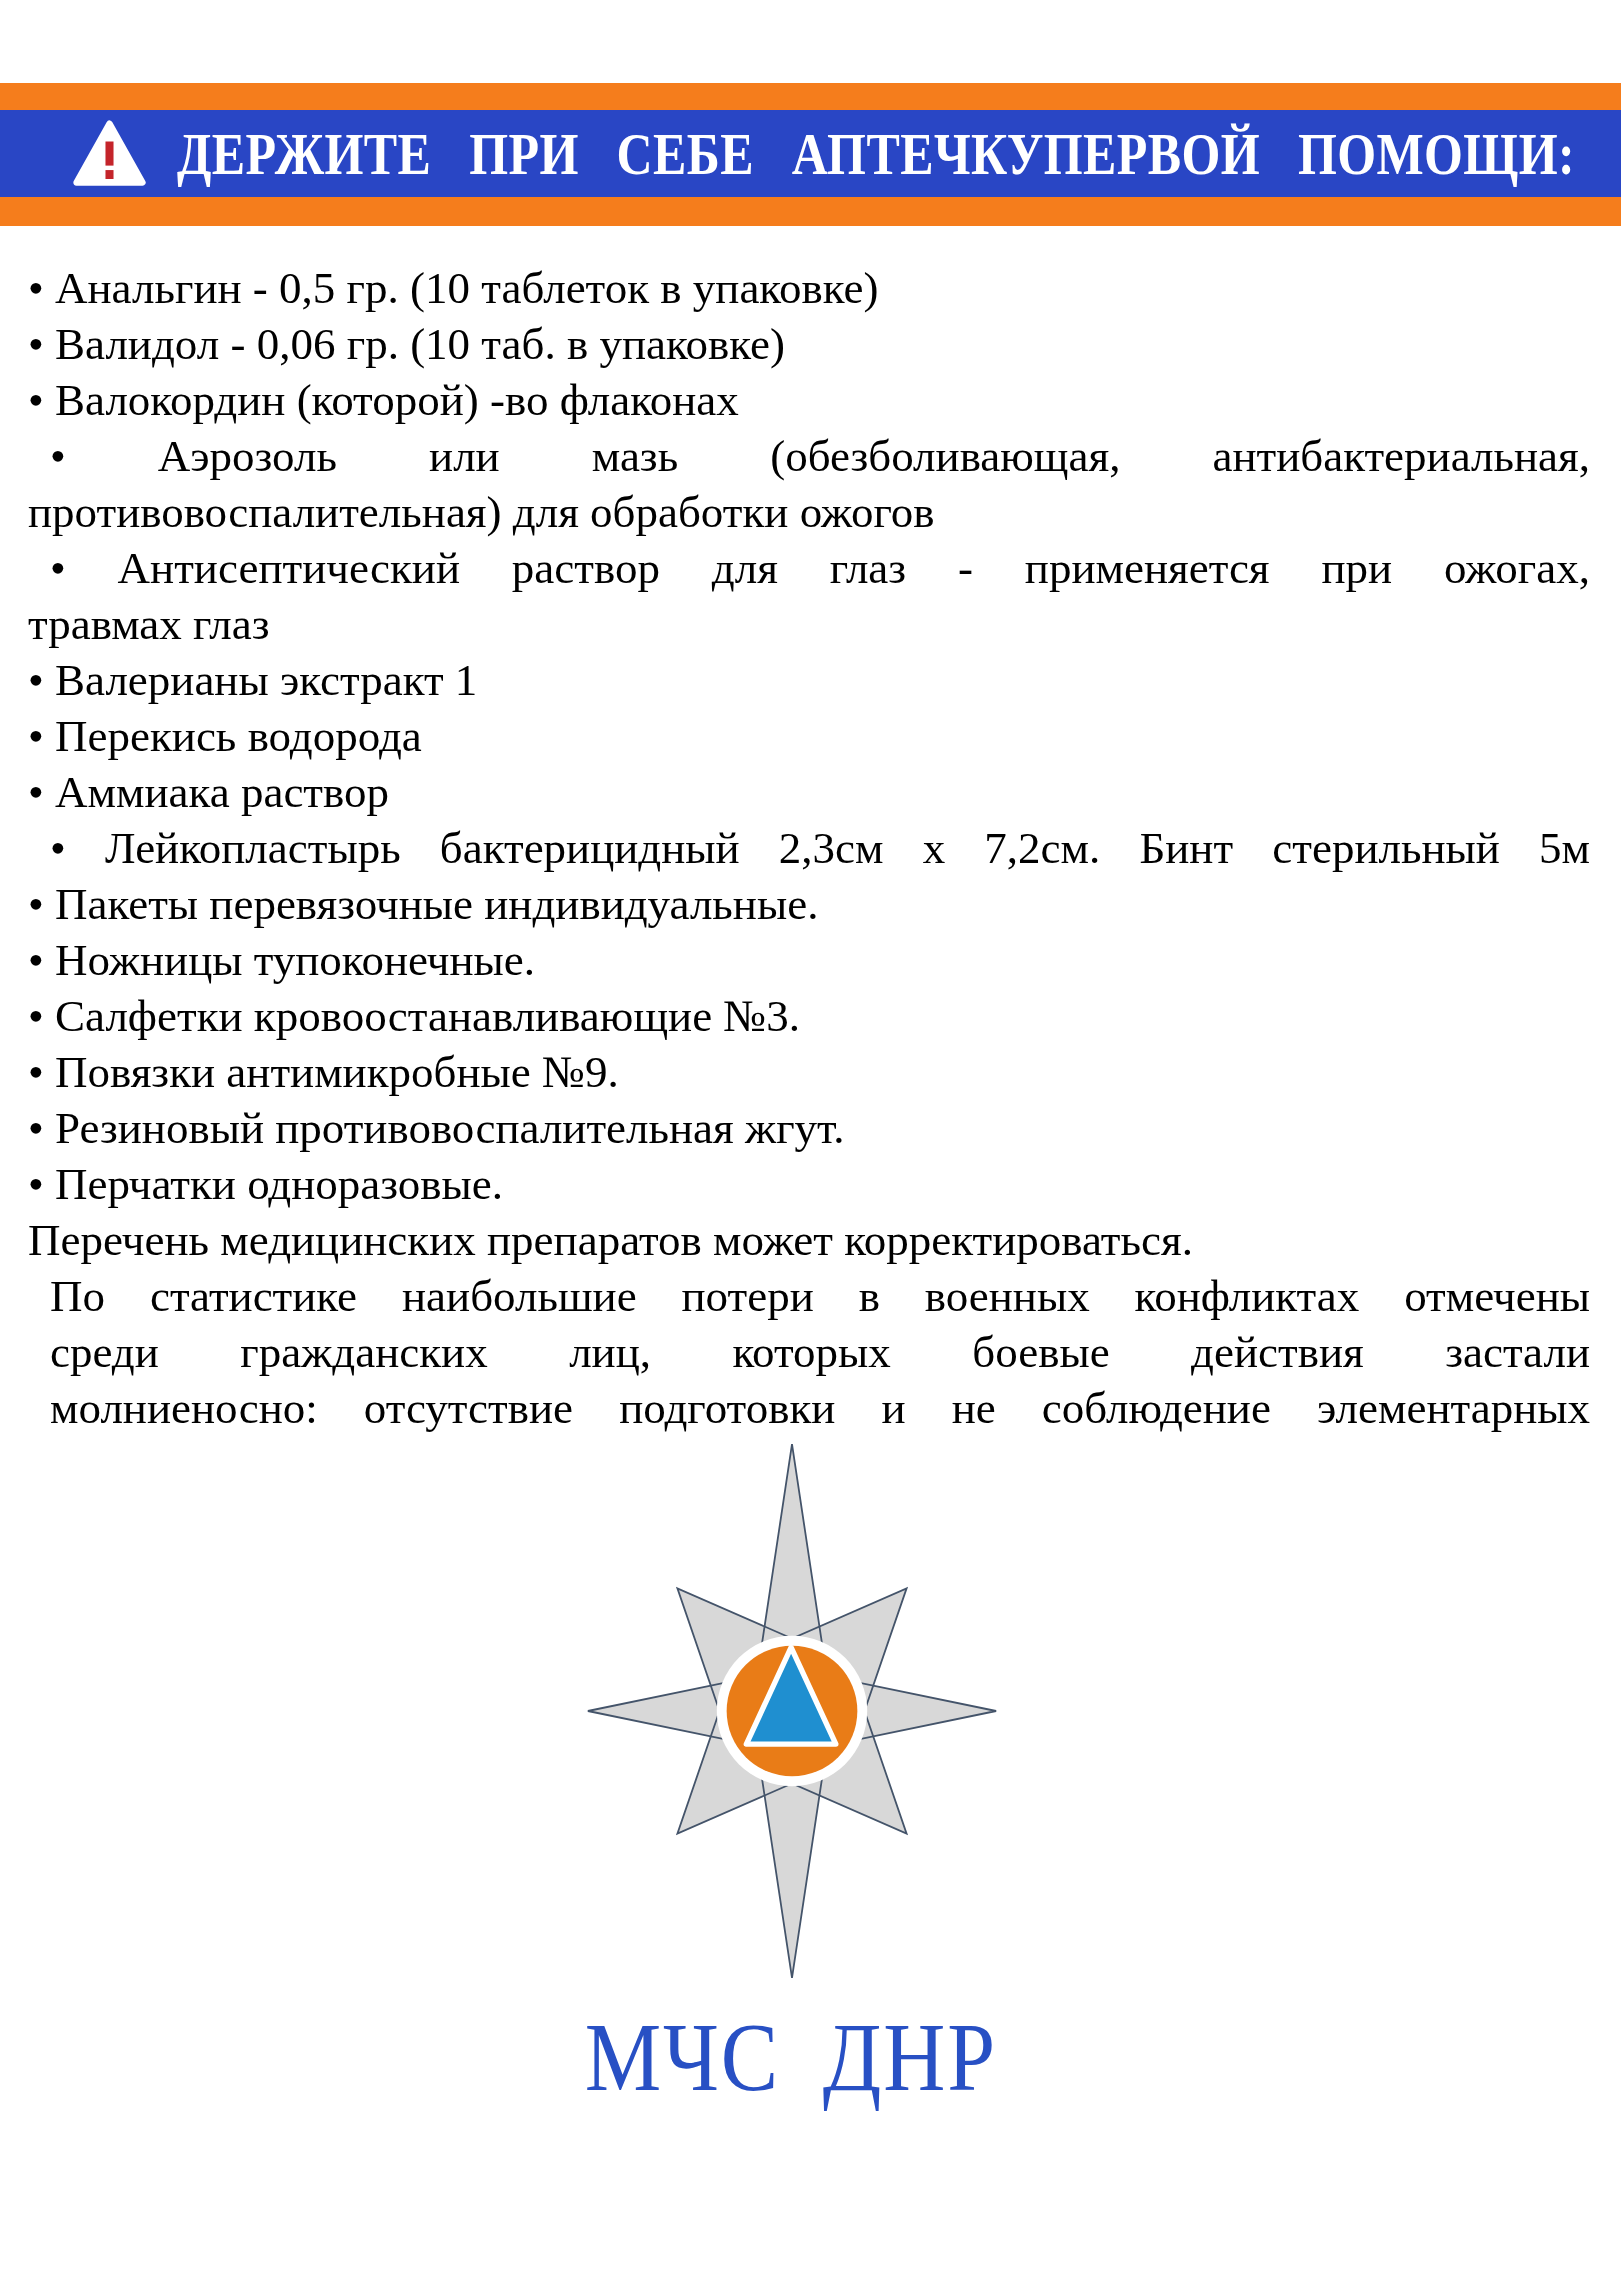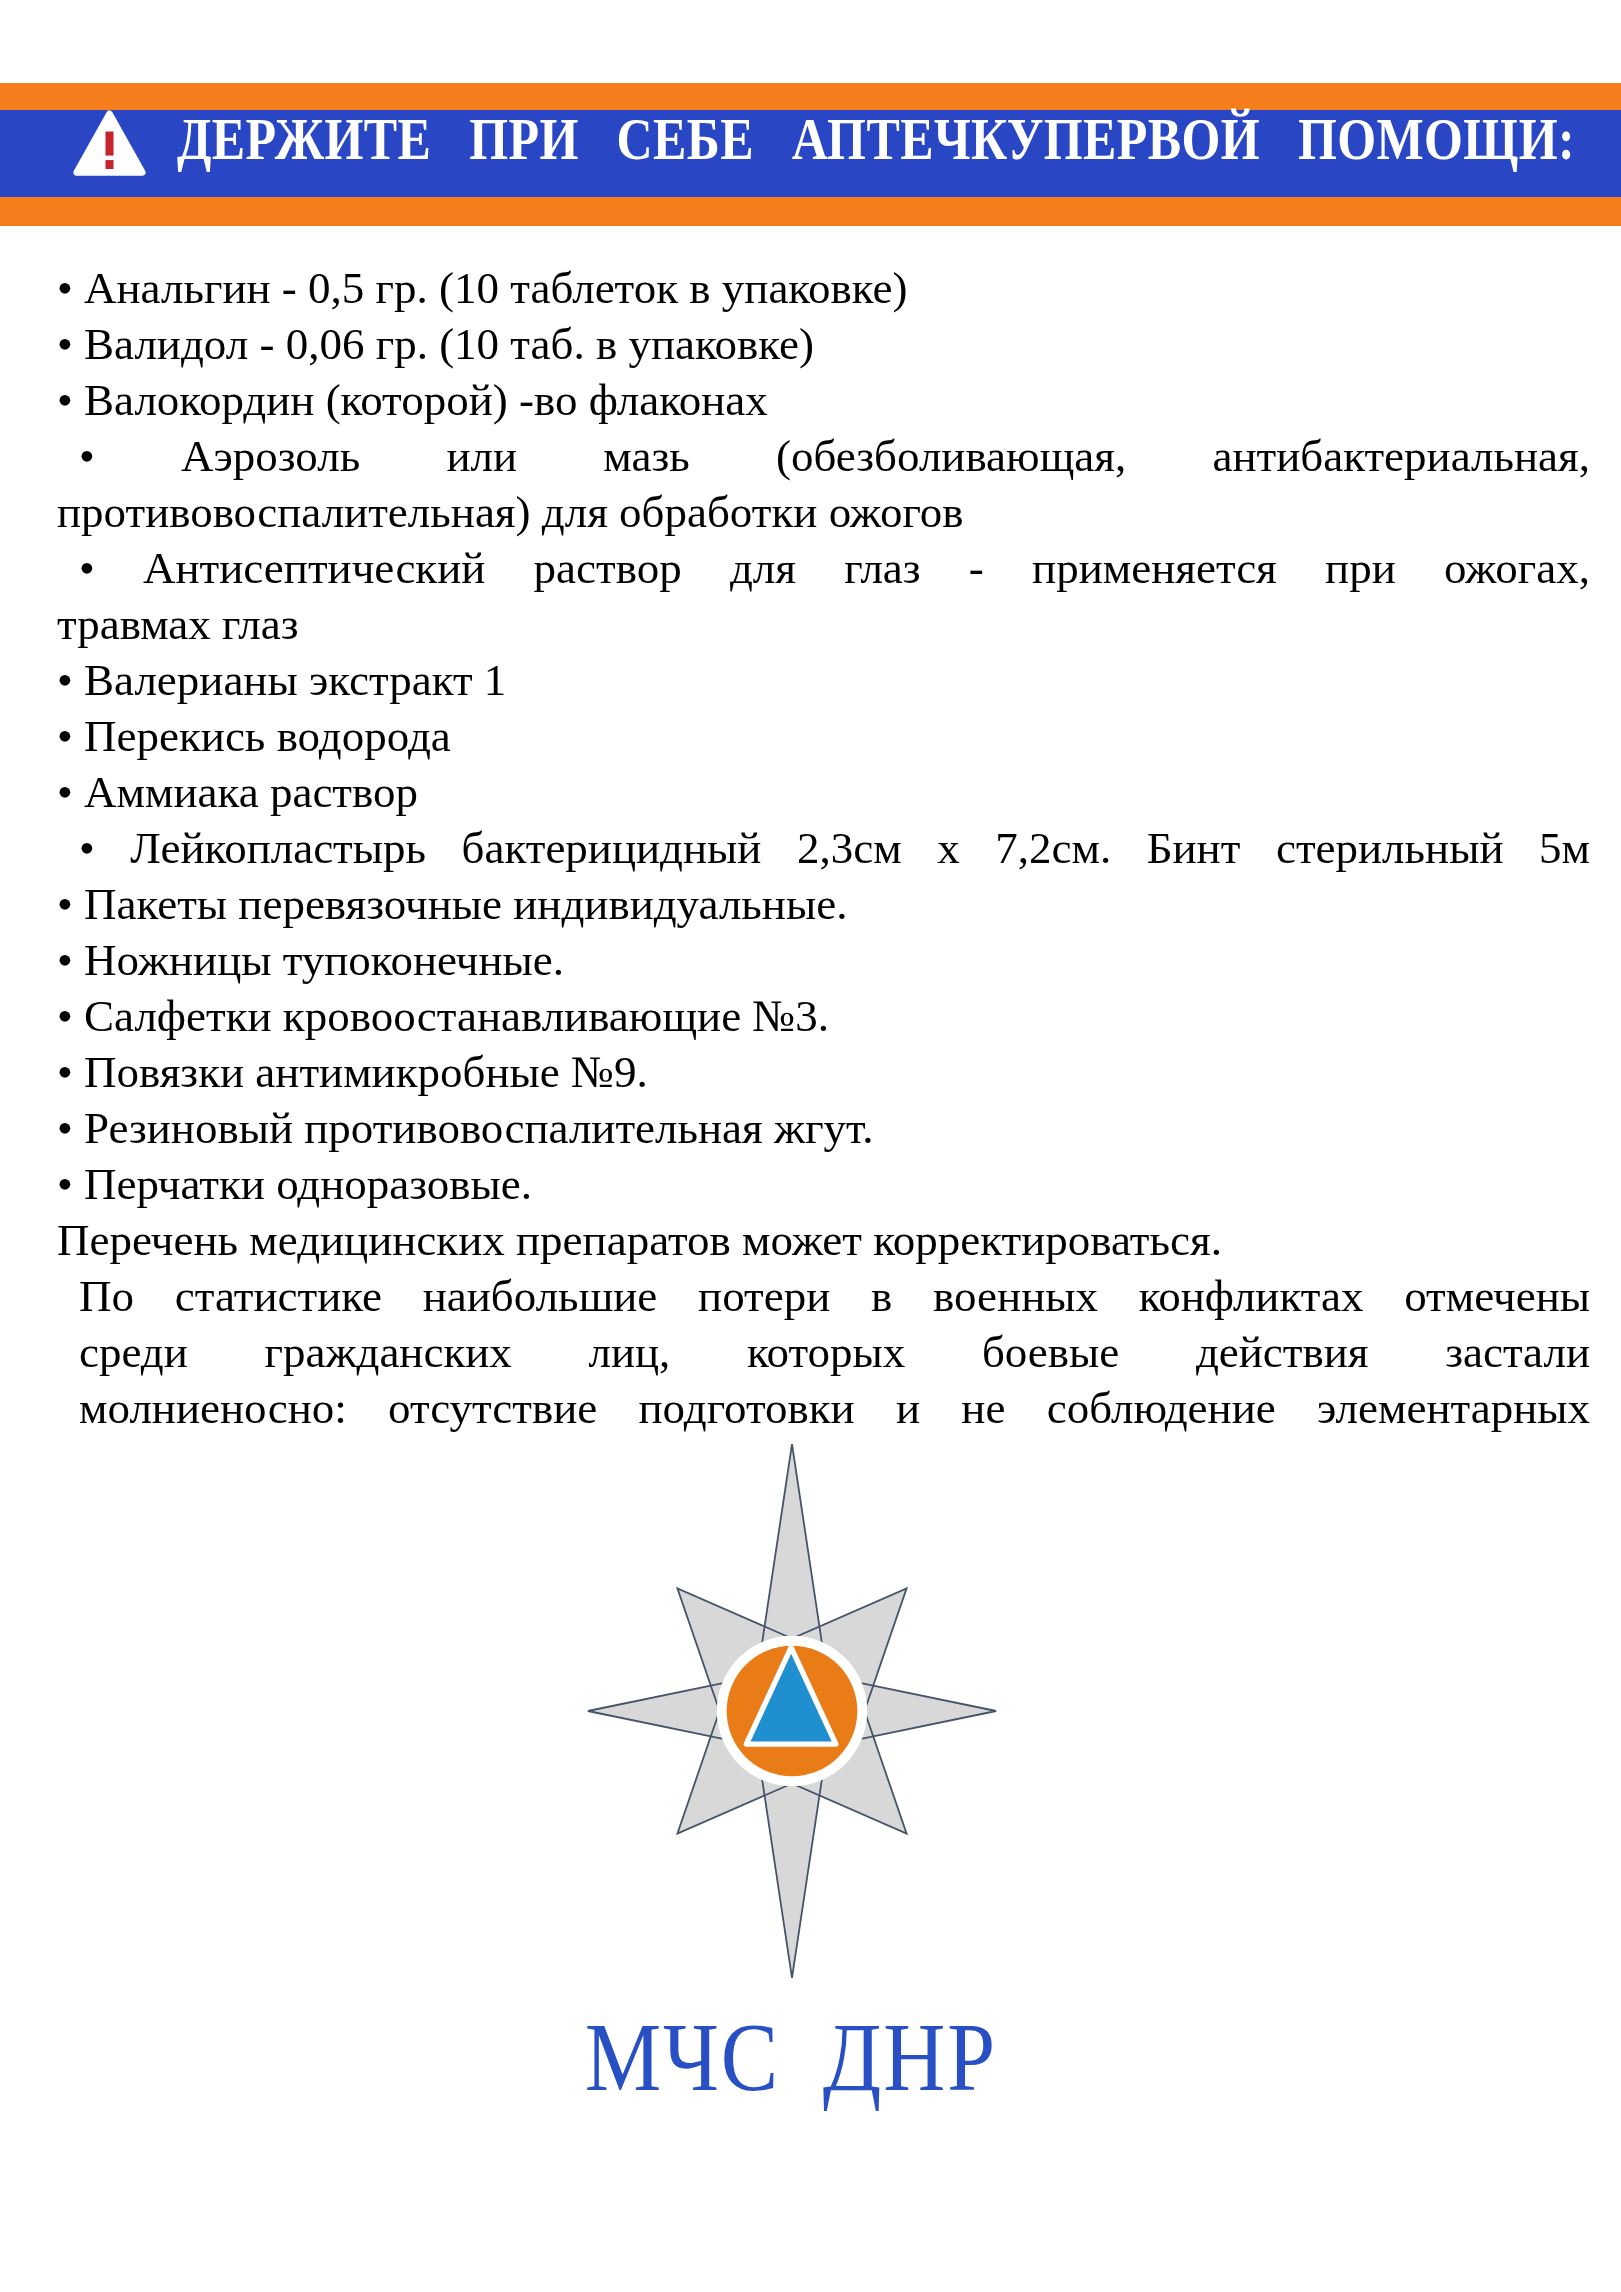"ДЕРЖИТЕ ПРИ СЕБЕ АПТЕЧКУПЕРВОЙ ПОМОЩИ:" .header-band { align-items: flex-start -> center }
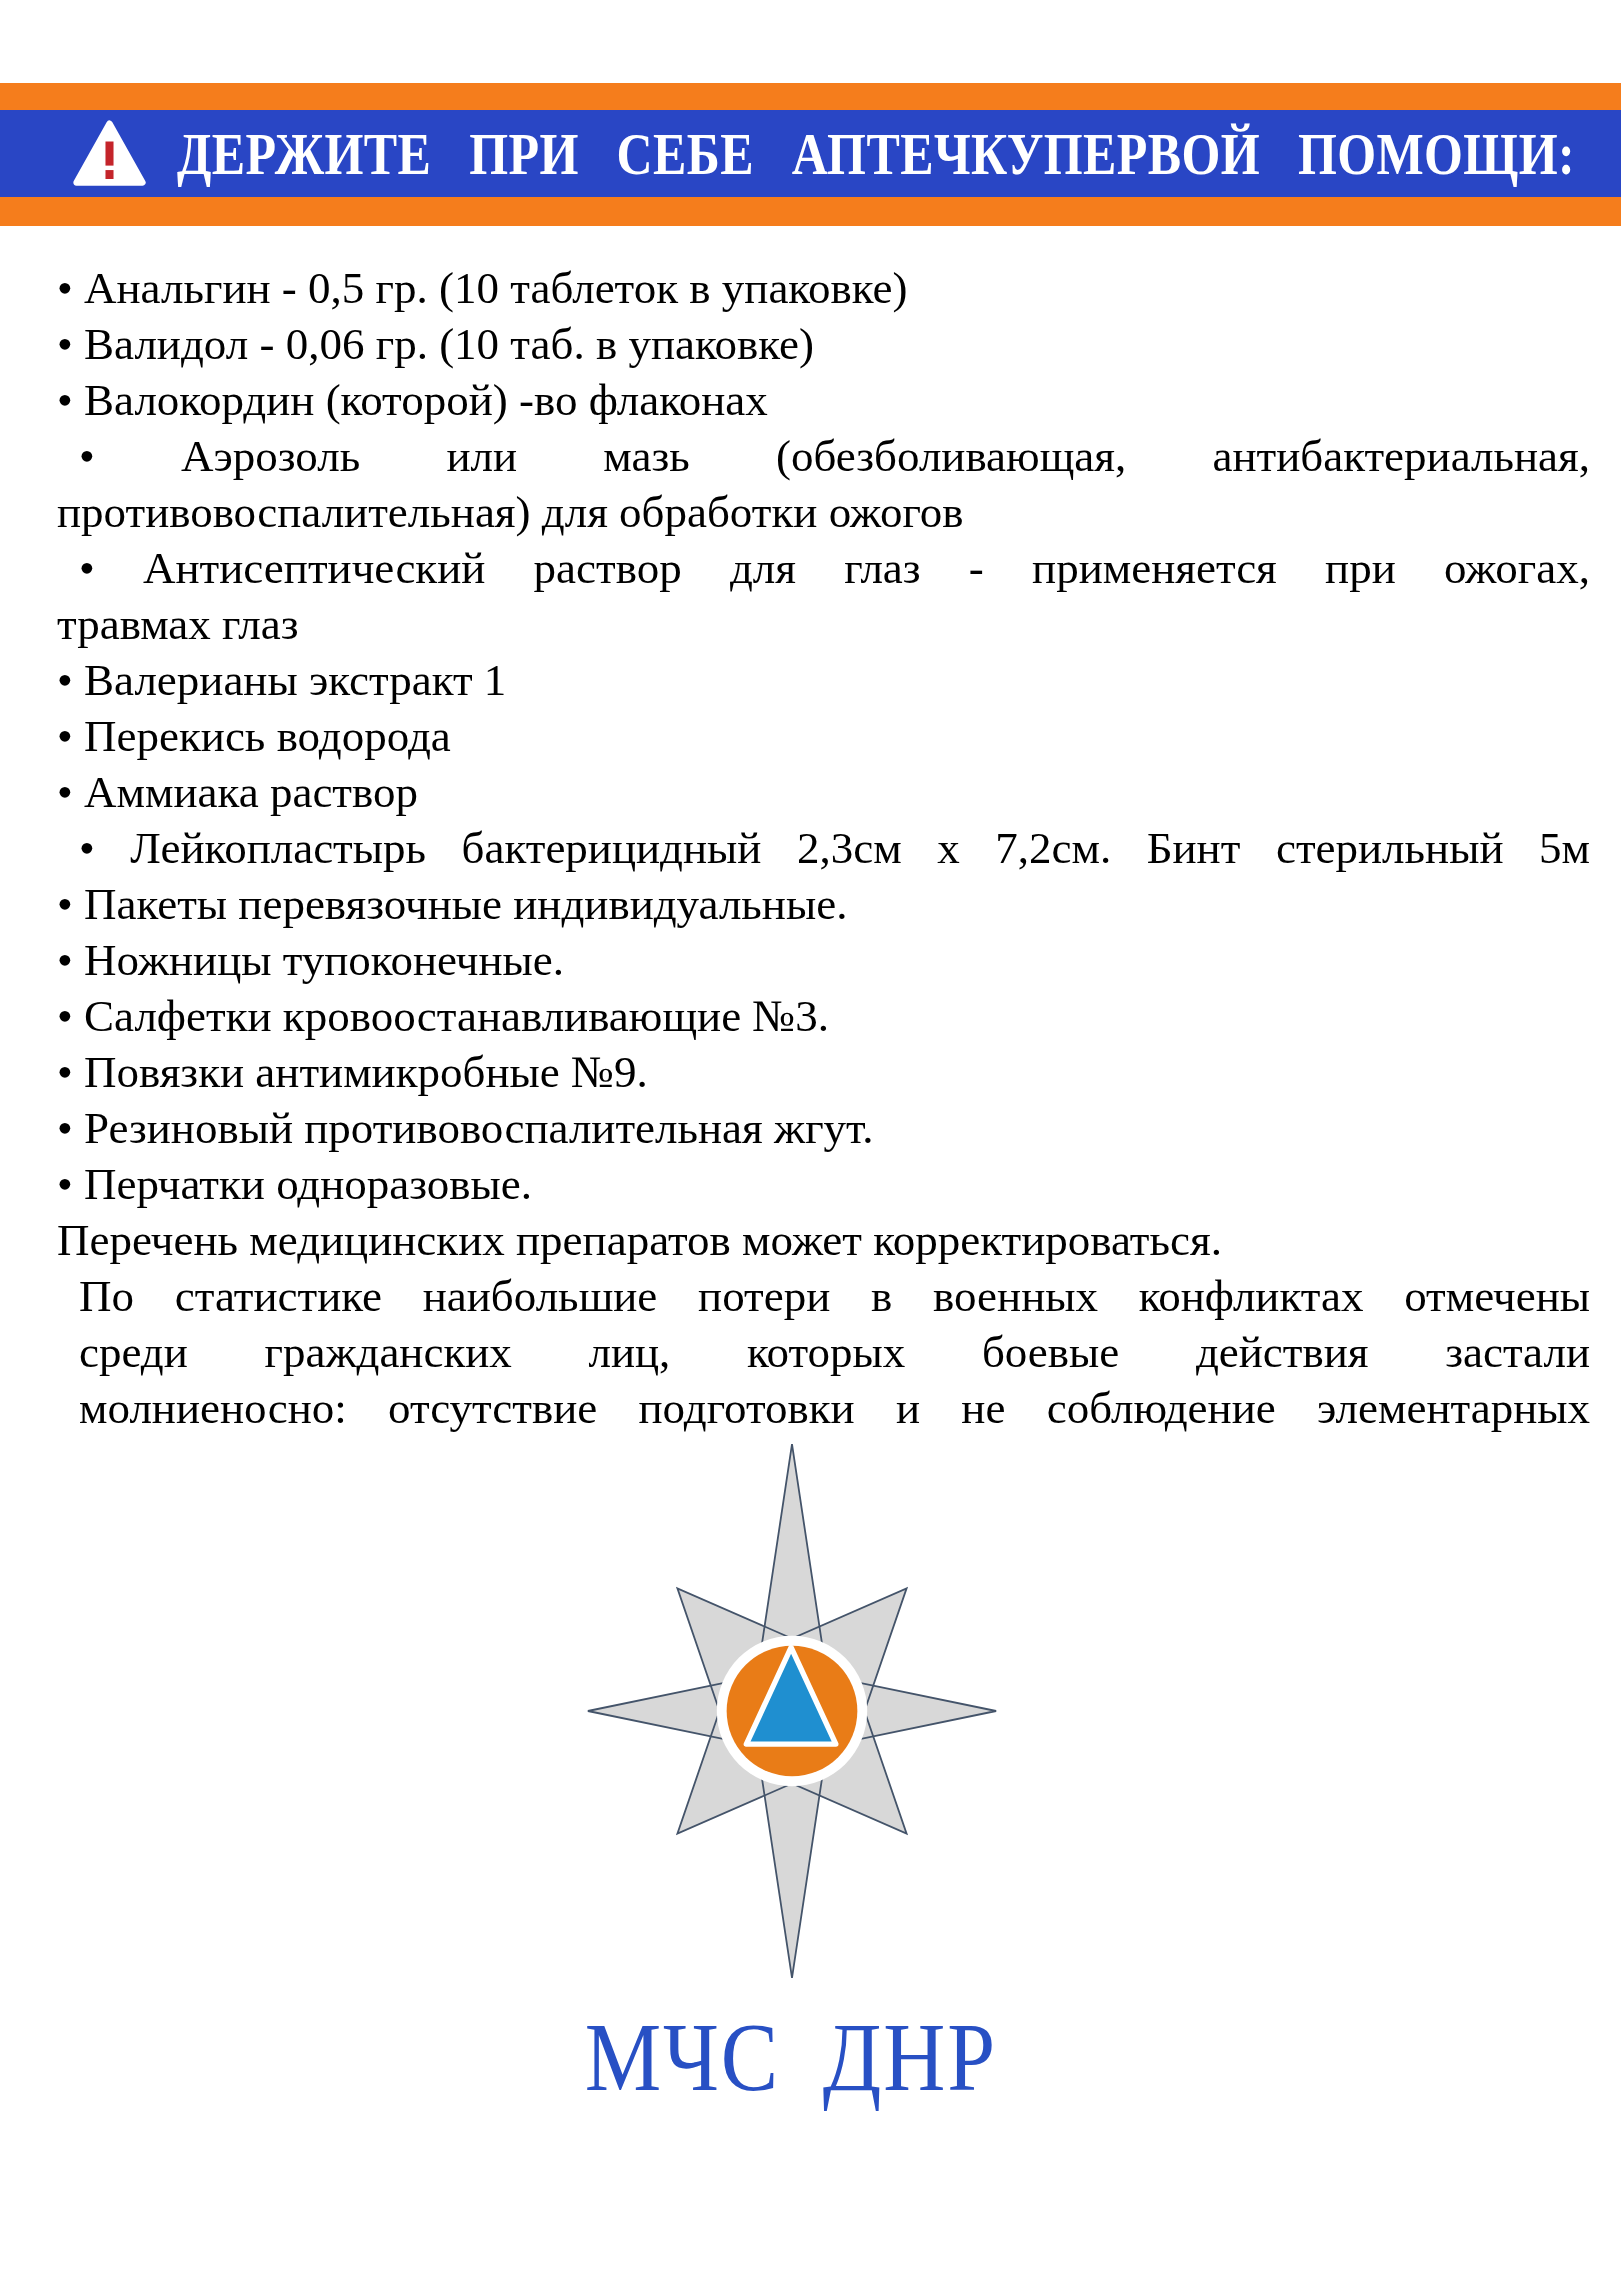"• Анальгин - 0,5 гр." .content { padding: 34px 31px 0 57px -> 34px 31px 0 28px }
